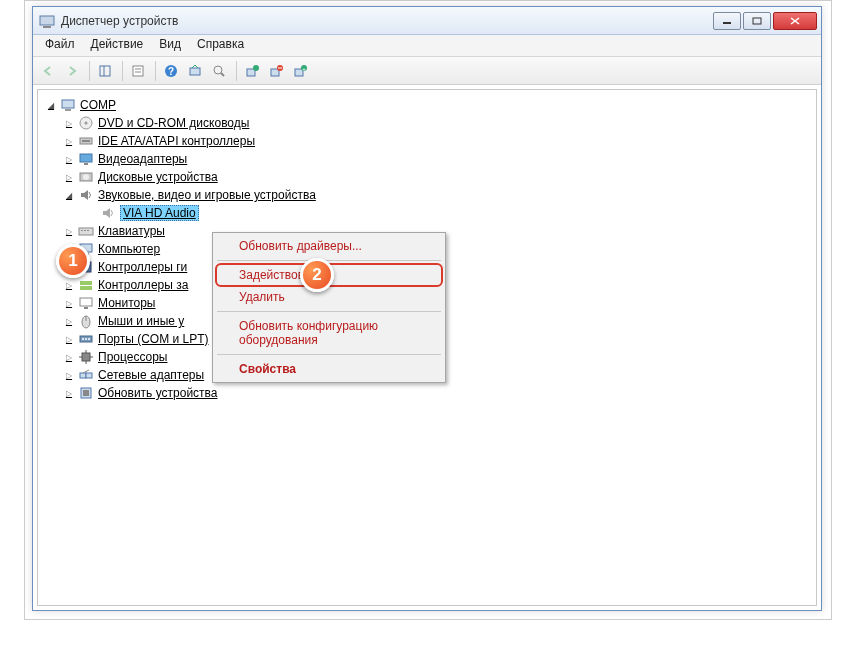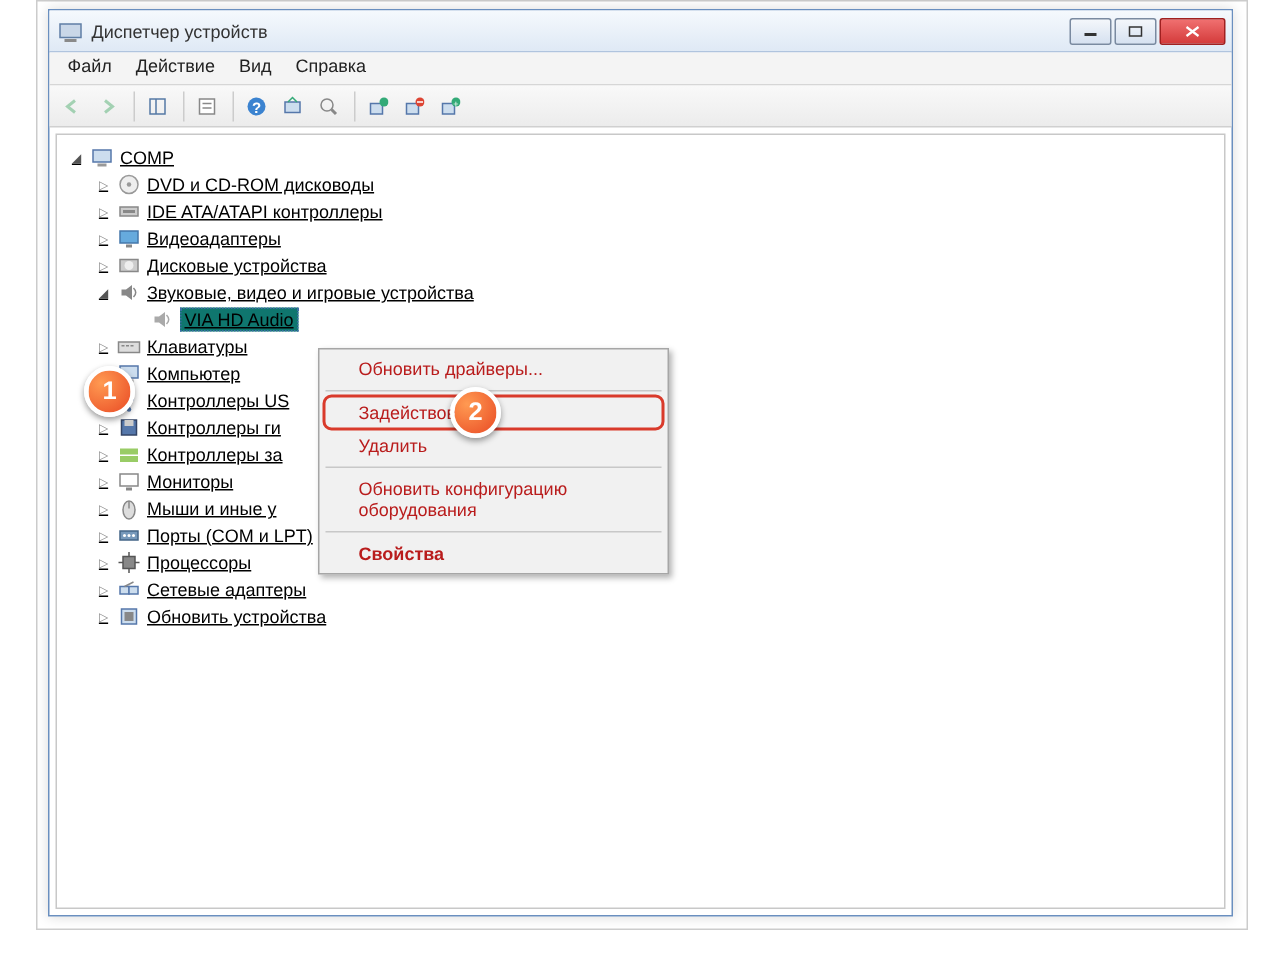"VIA HD Audio" .node.selected .node-label { background: #0f766e -> #7dd3fc }
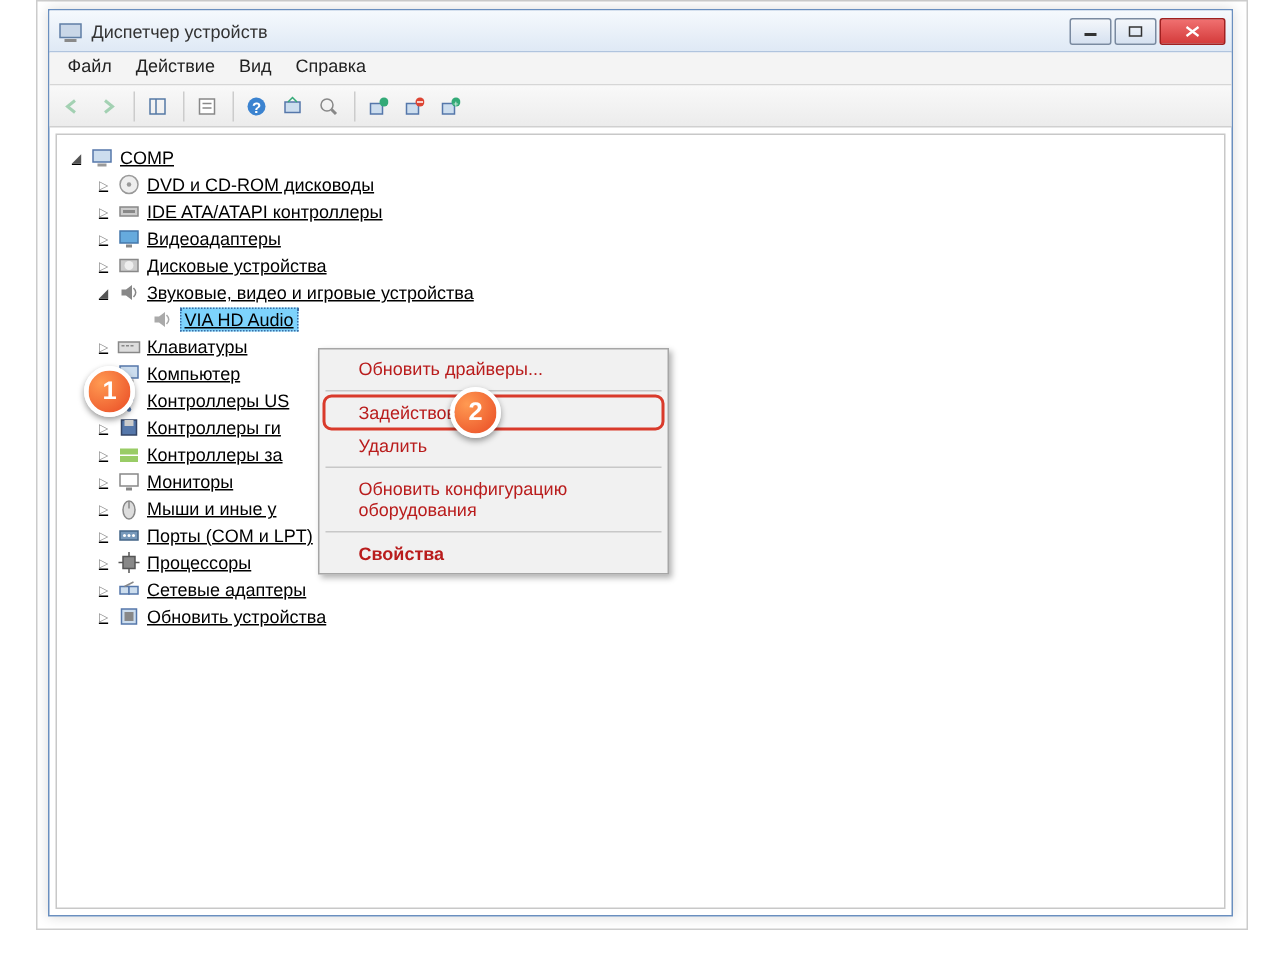"Контроллеры US" div.node { html: <div> <span></span> <span> <svg> <path></path> <circle></circle> </svg> </span> <span>Контроллеры US</span> </div> -> none }
